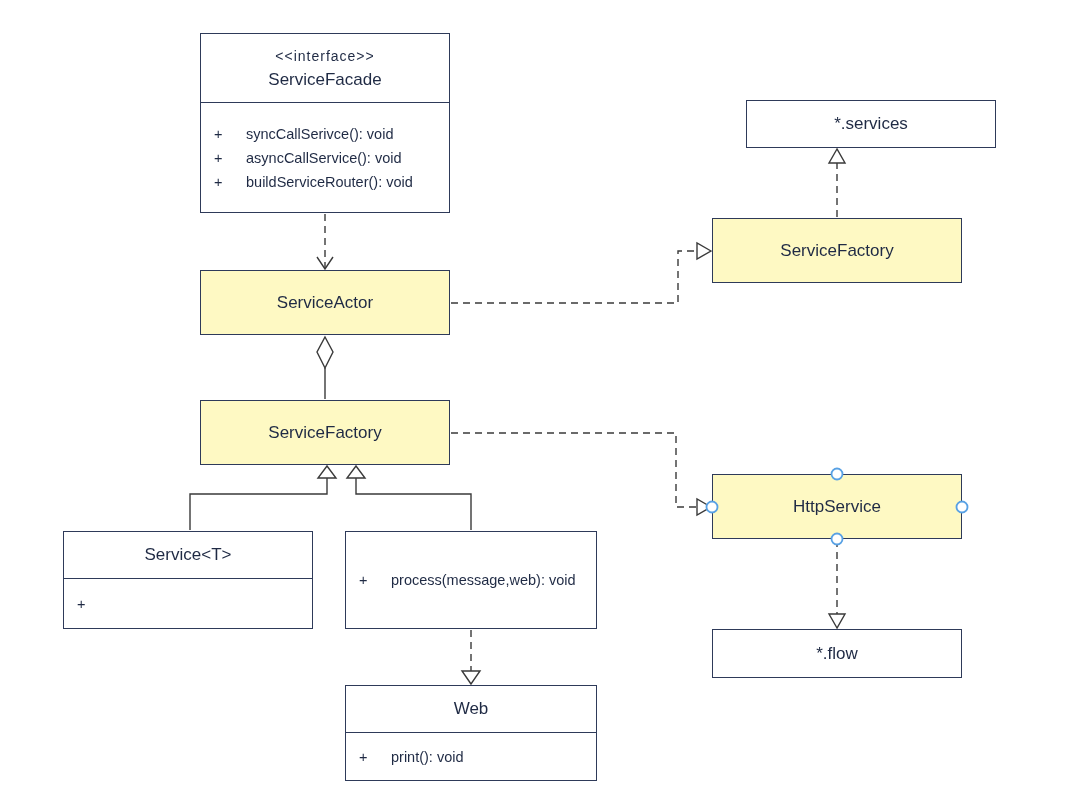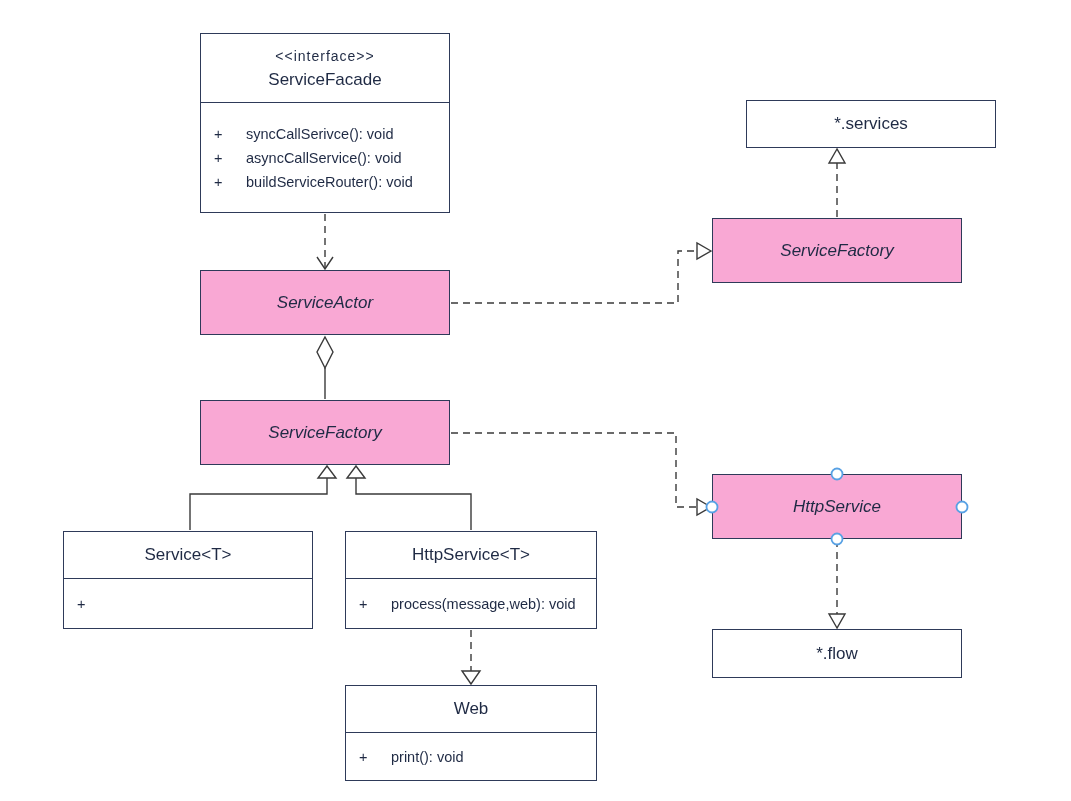"ServiceFactory" .uml-box.accent { background: #f9a8d4 -> #fef9c3; font-style: italic -> none }
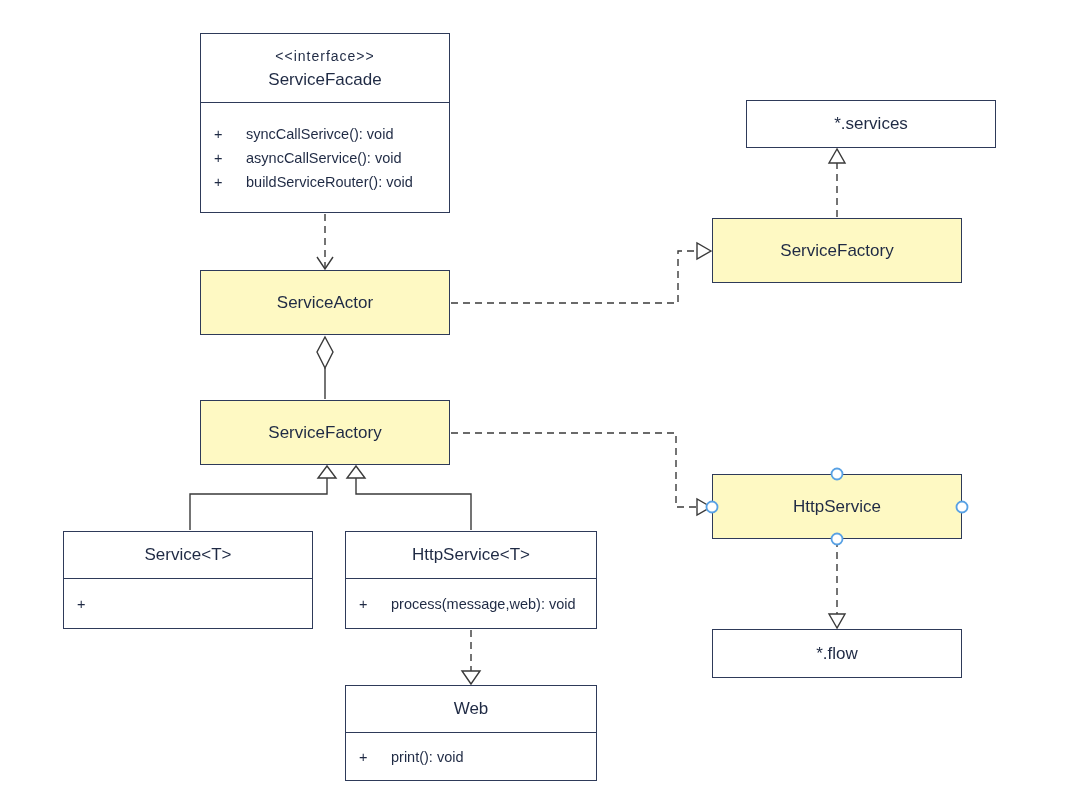"HttpService<T>" div.uml-head { html: <div> <div>HttpService&lt;T&gt;</div> </div> -> none }
